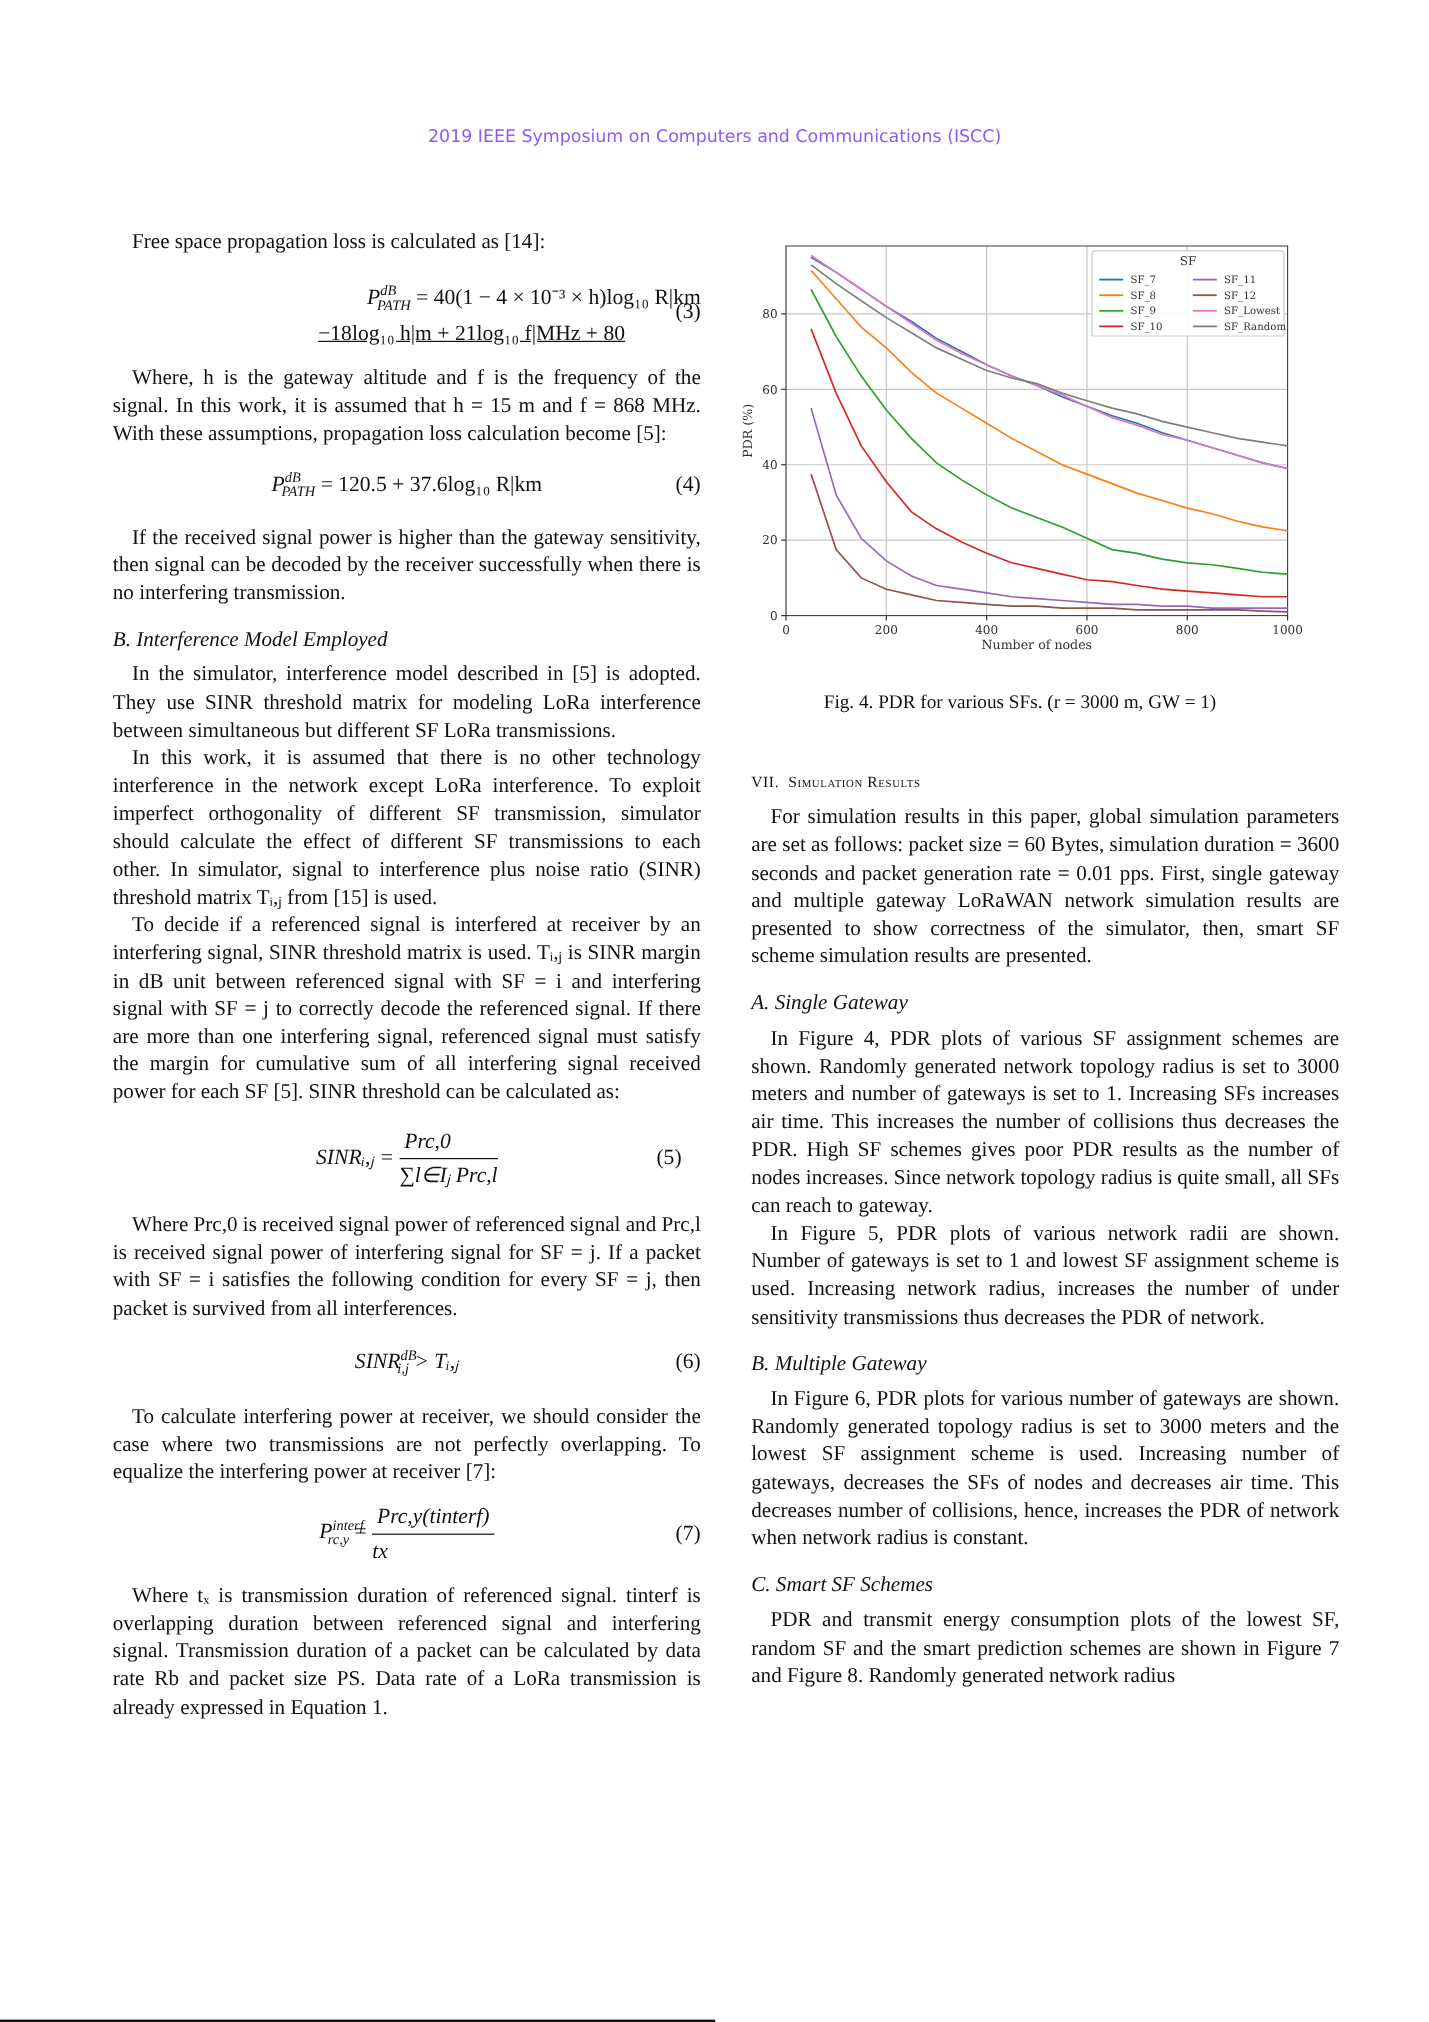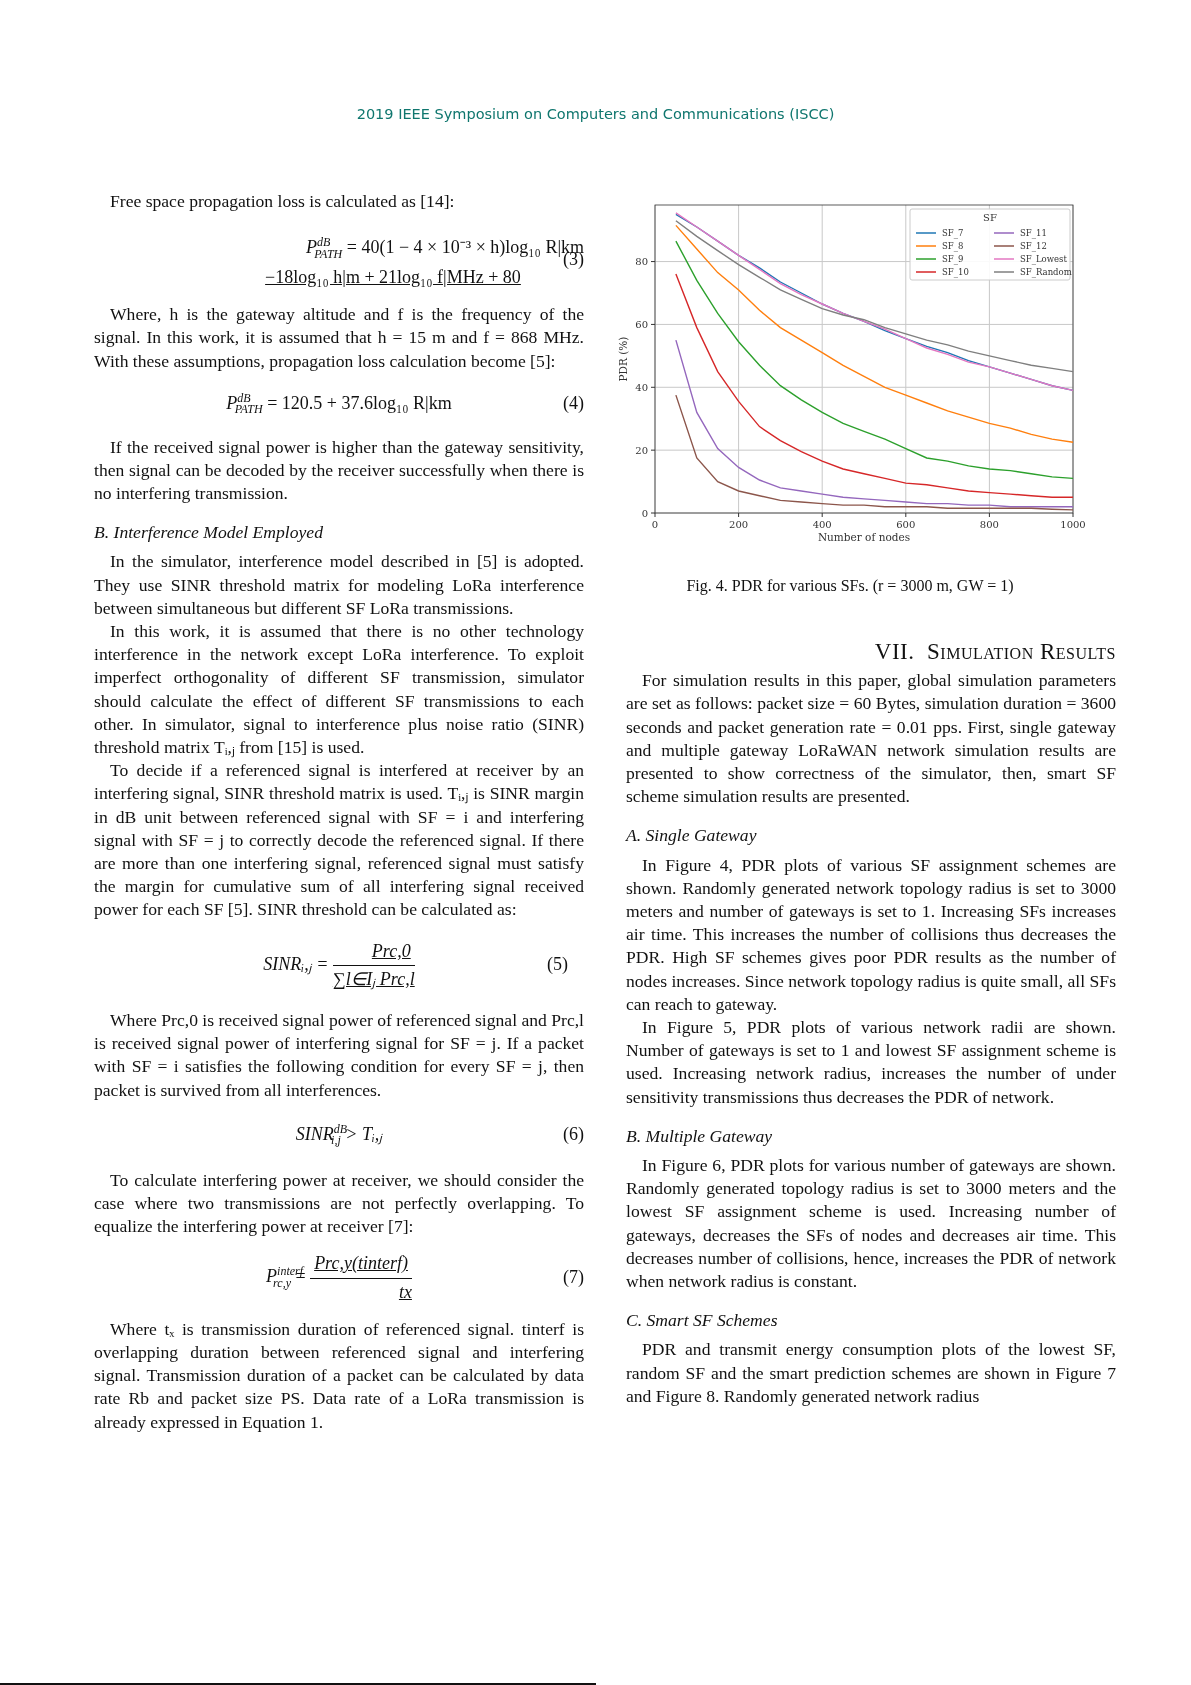"2019 IEEE Symposium on Computers" .header { color: #0f766e -> #8b5cf6 }
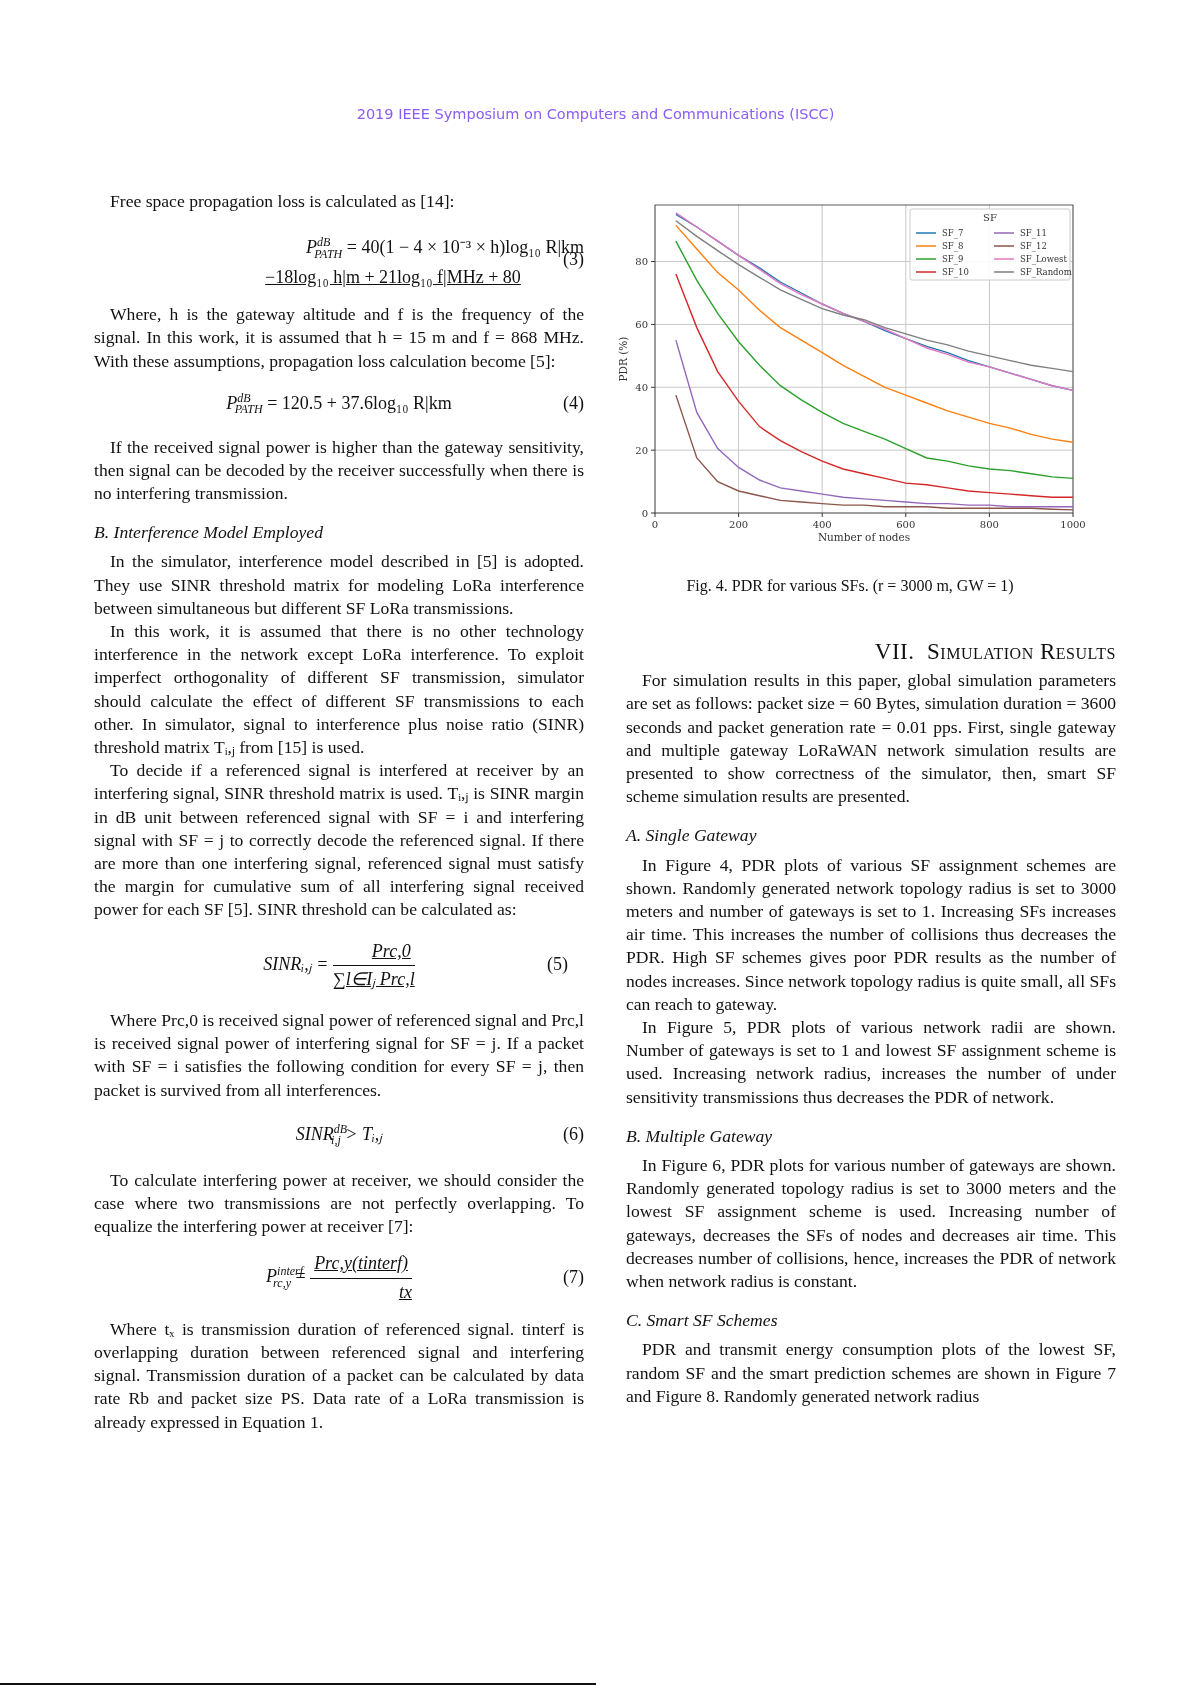"VII. Simulation Results" .section-title { font-size: 23px -> 13px; text-align: right -> left }
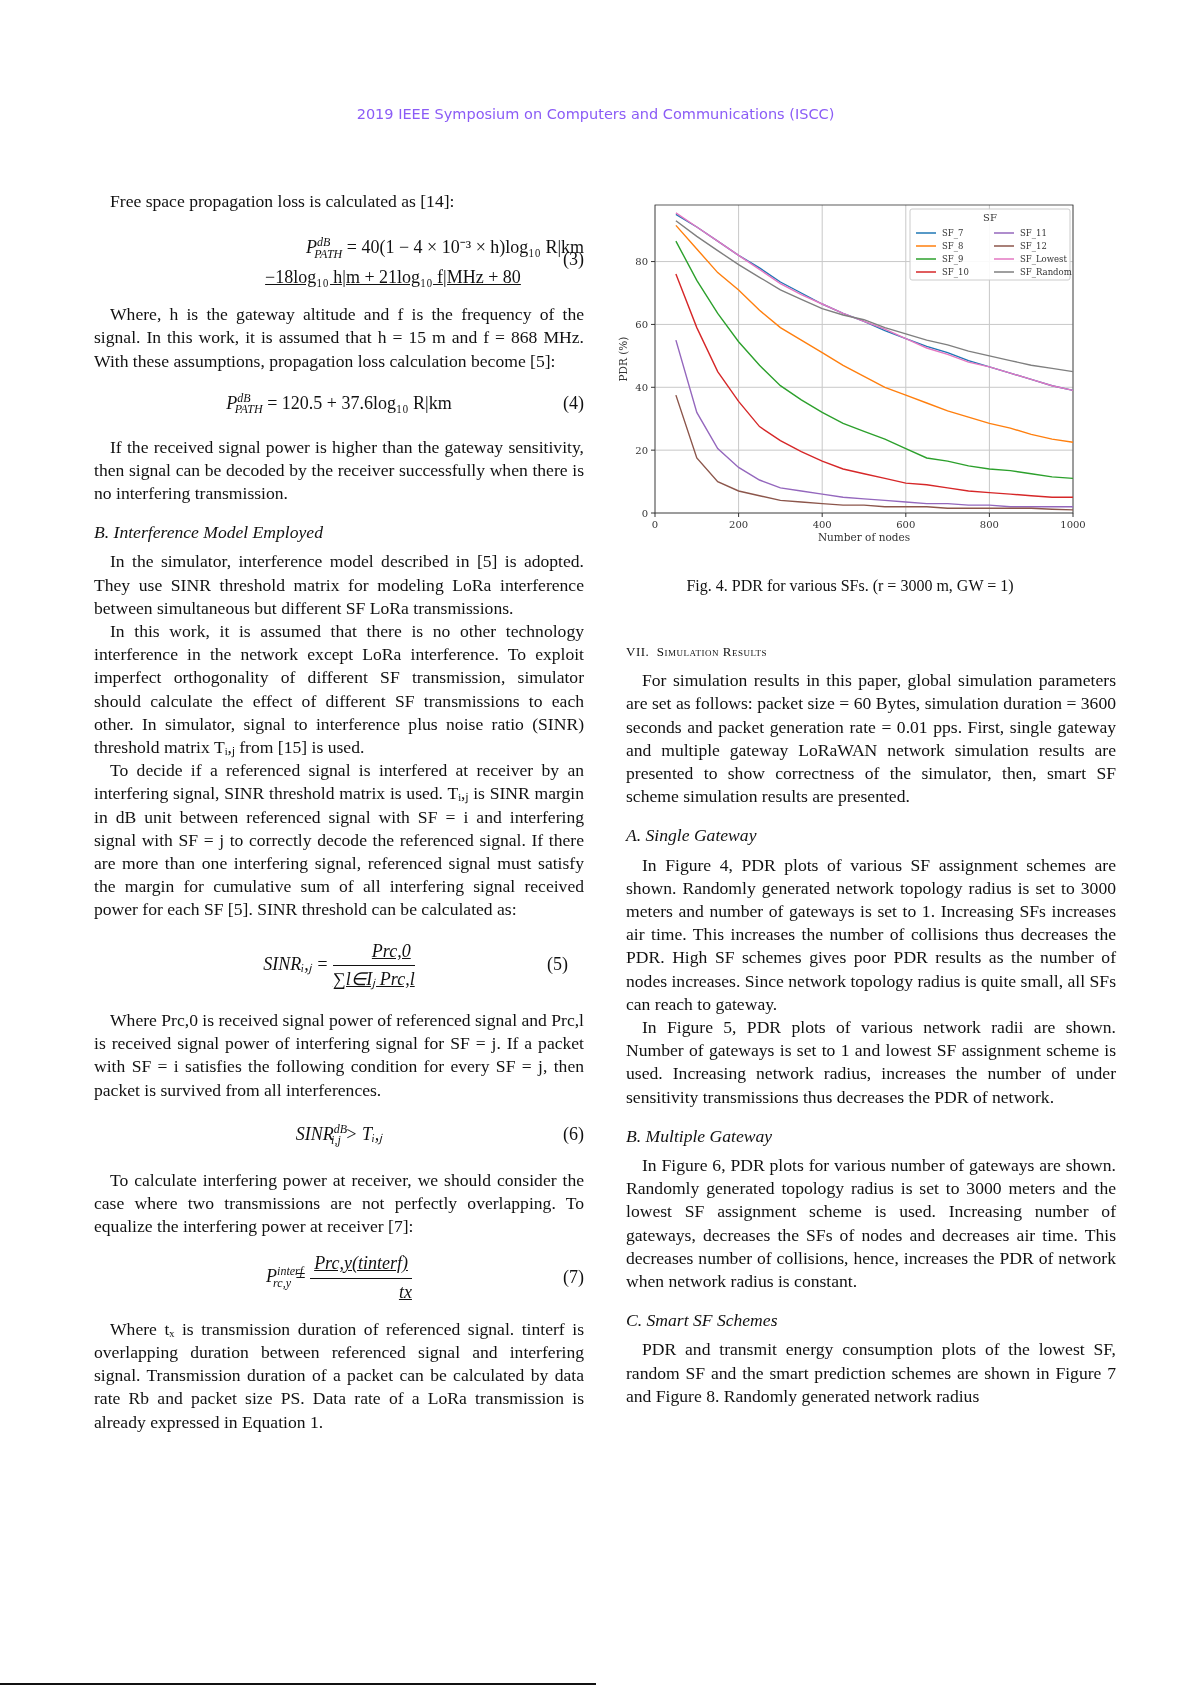"Prc,0" .frac { text-align: right -> left; text-decoration: underline -> none }
